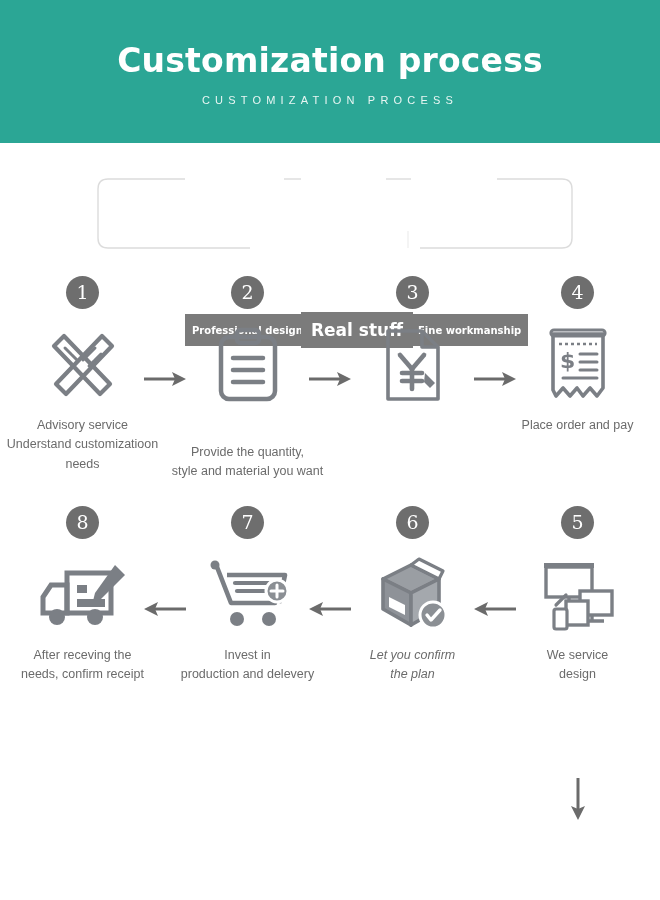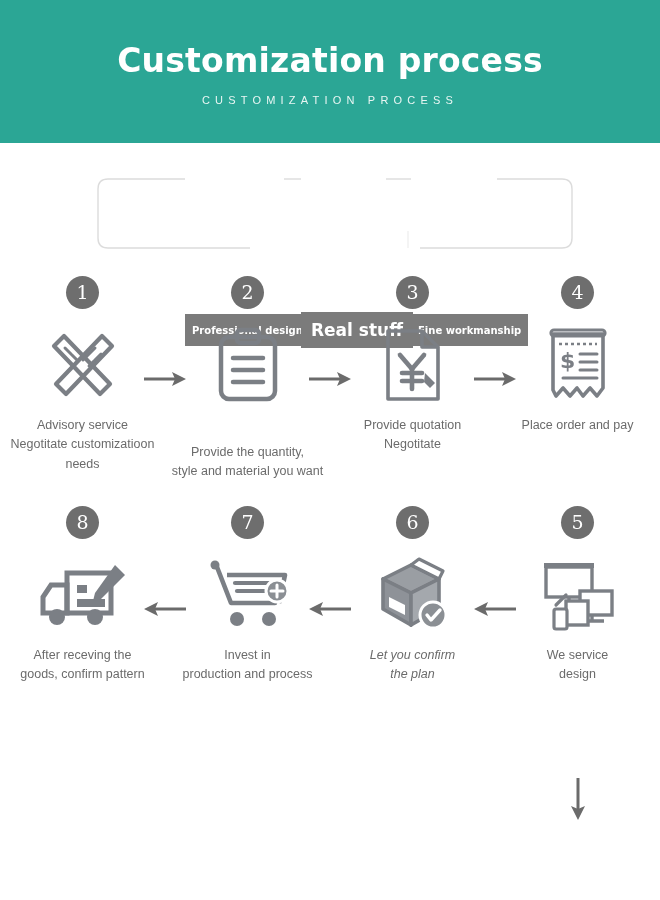"Advisory service" div.step-caption { text: Negotitate -> Understand }
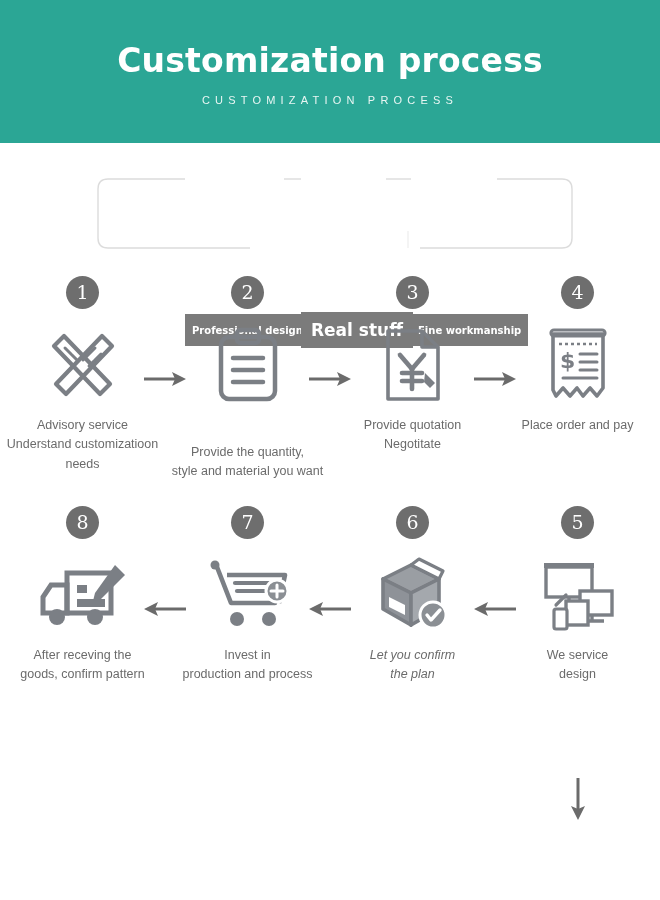"Provide quotation" div.step-caption { html: <div>Provide quotation Negotitate</div> -> none }
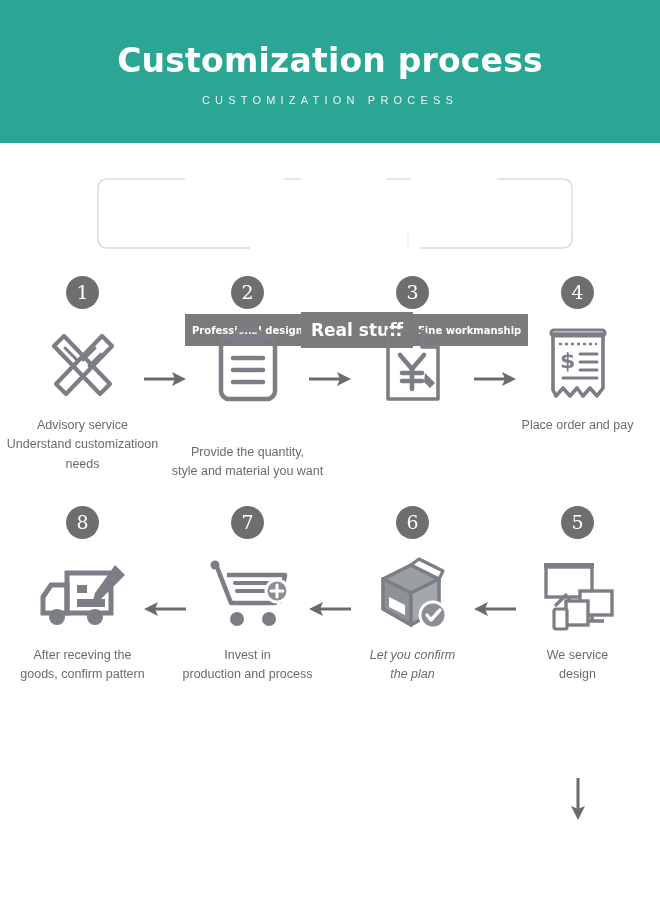"After receving the" div.step-caption { text: goods, confirm pattern -> needs, confirm receipt }
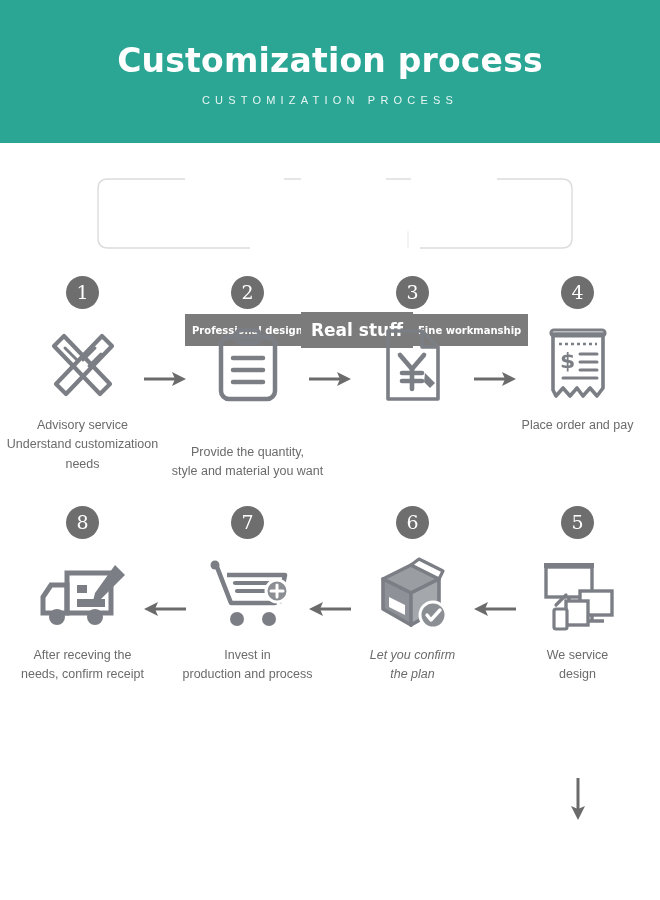"Invest in" div.step-caption { text: process -> delevery }
